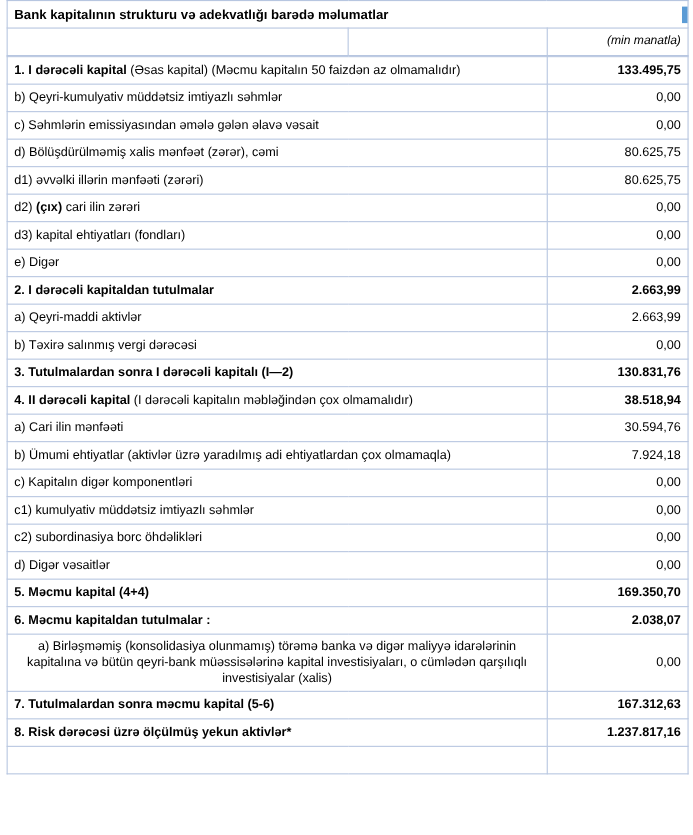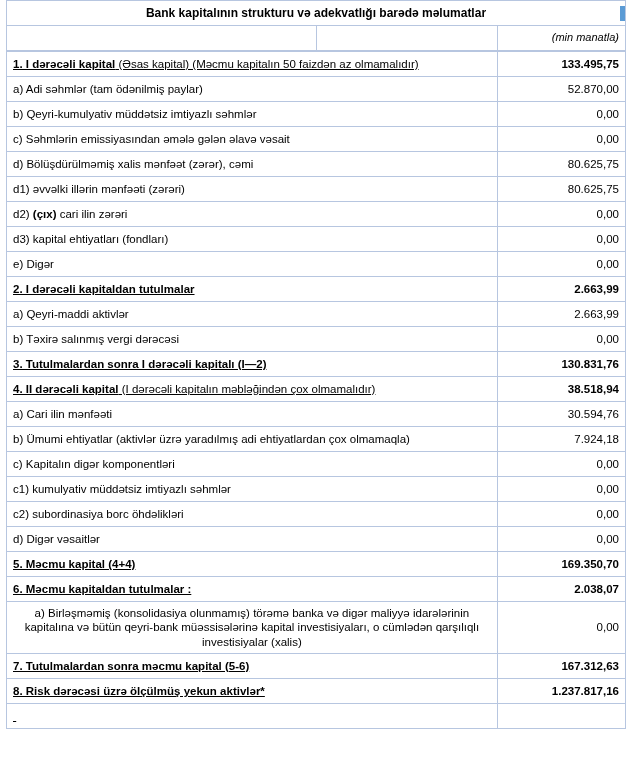"Bank kapitalının strukturu və" .title-row td { text-align: center -> left }
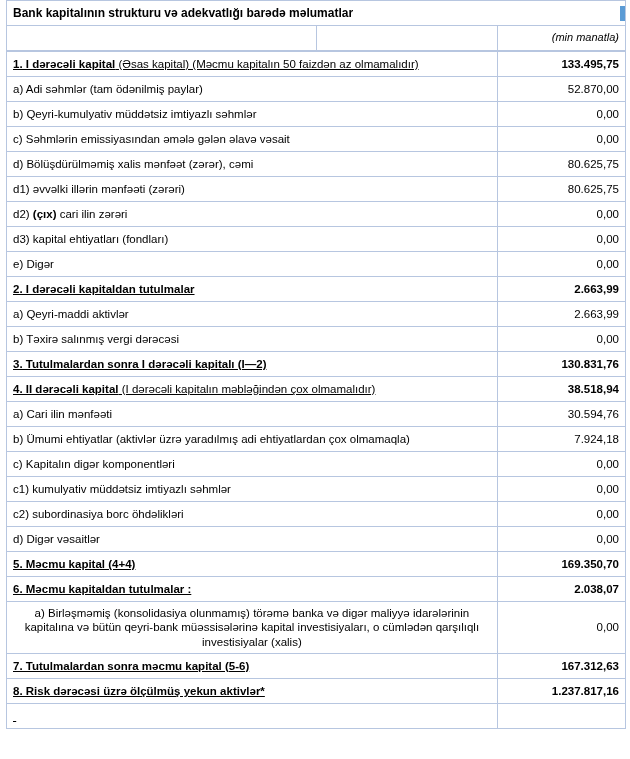"1. I dərəcəli kapital (Əsas" .ind0 { text-decoration: underline -> none }
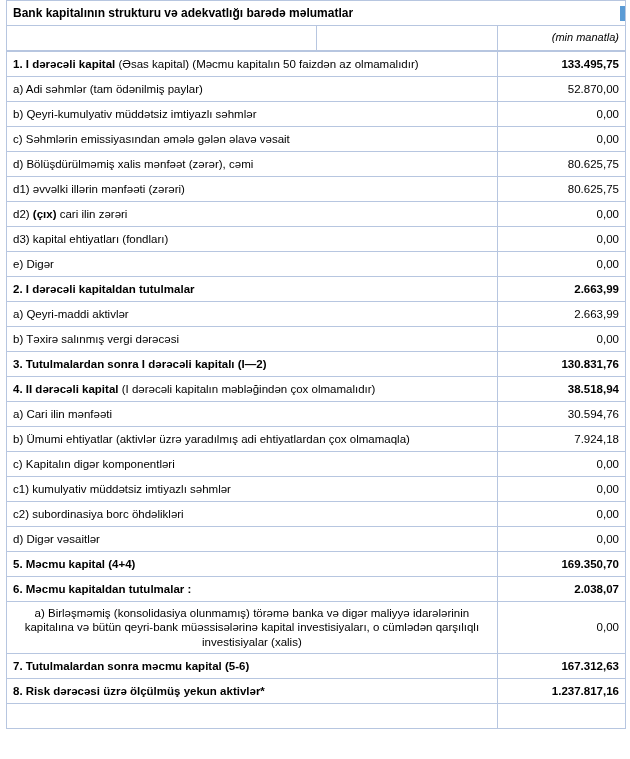"a) Adi səhmlər (tam ödənilmiş" tr { html: <tr> <td><span>a) Adi səhmlər (tam ödənilmiş paylar)</span></td> <td>52.870,00</td> </tr> -> none }
